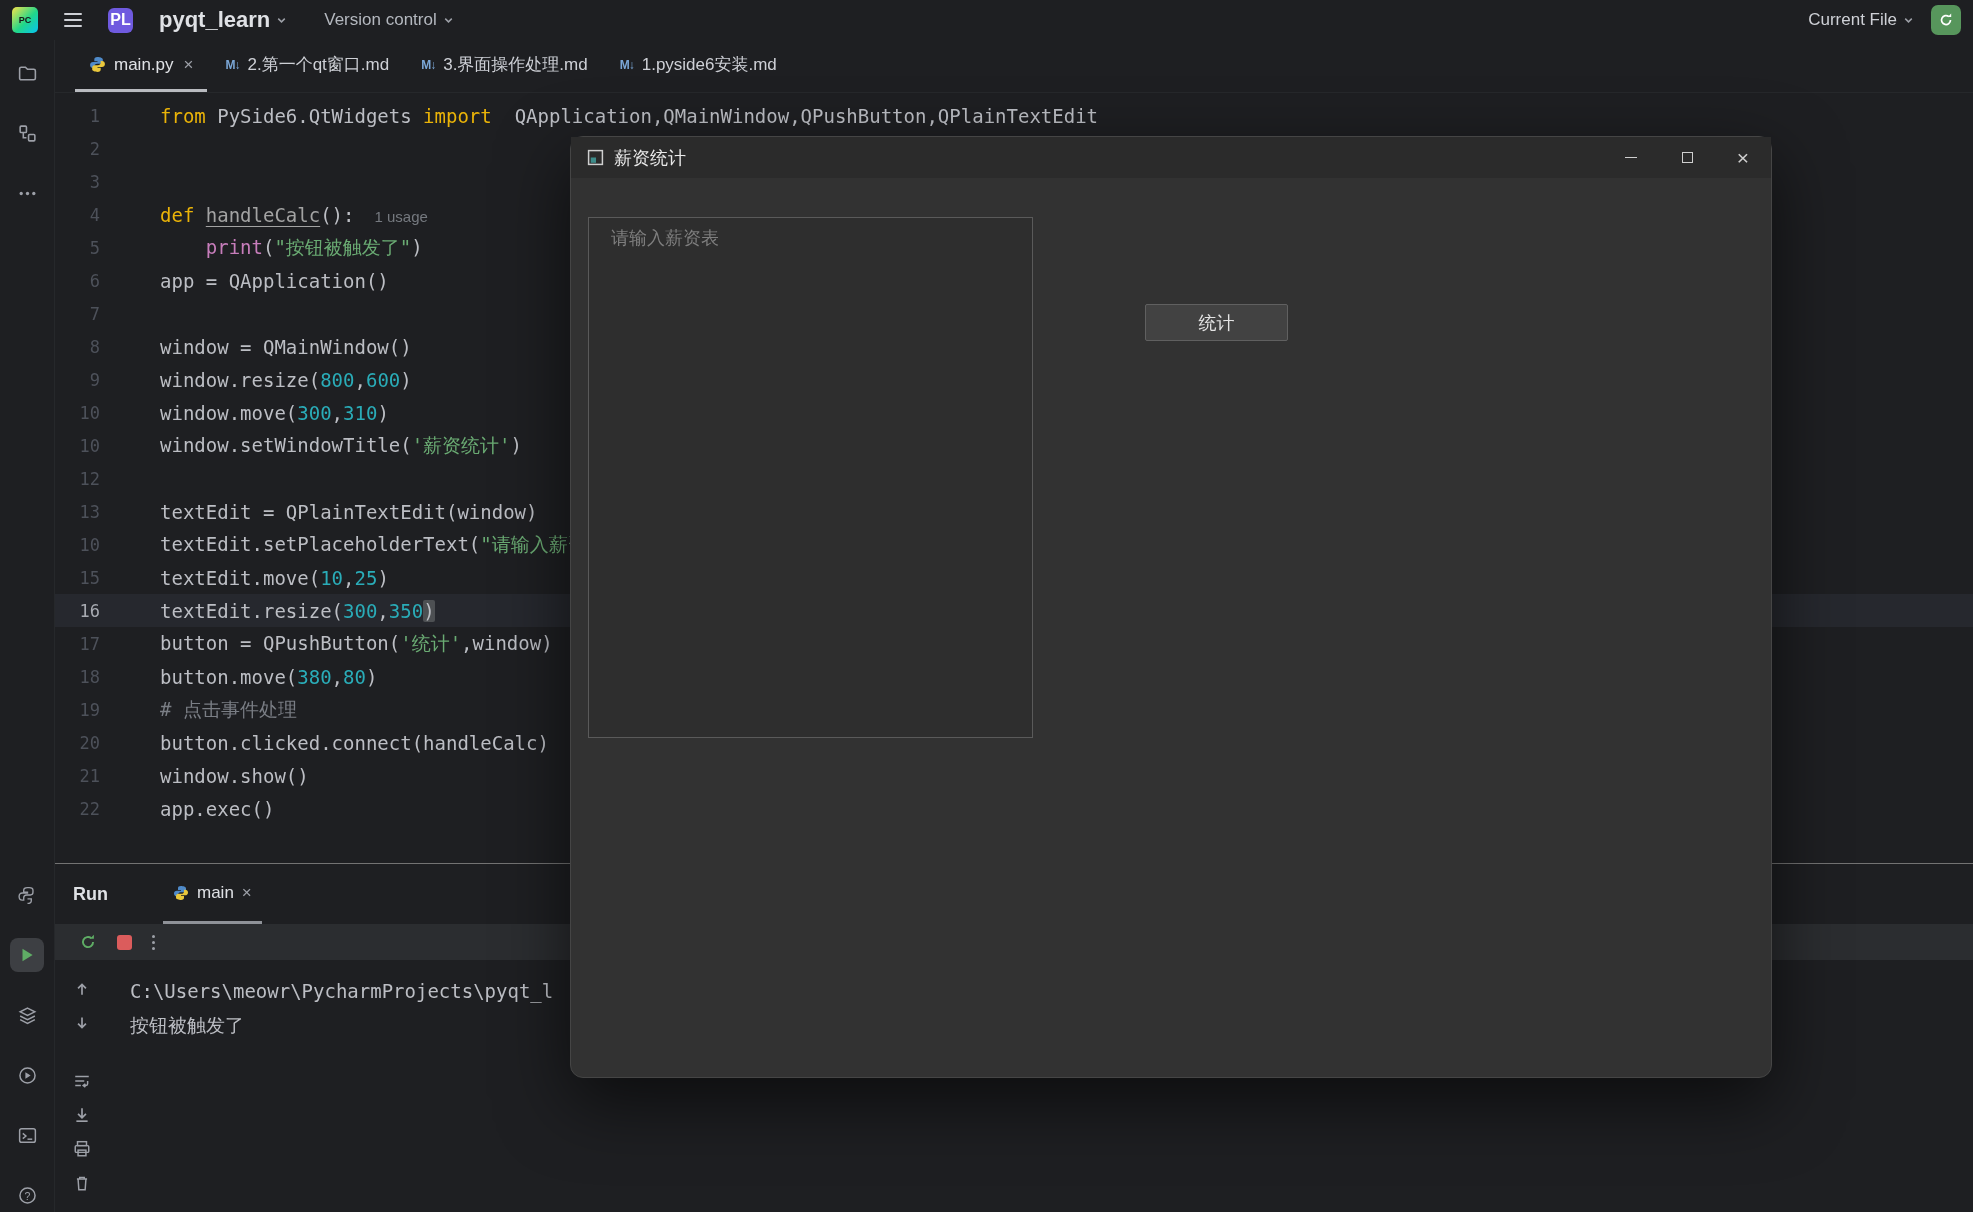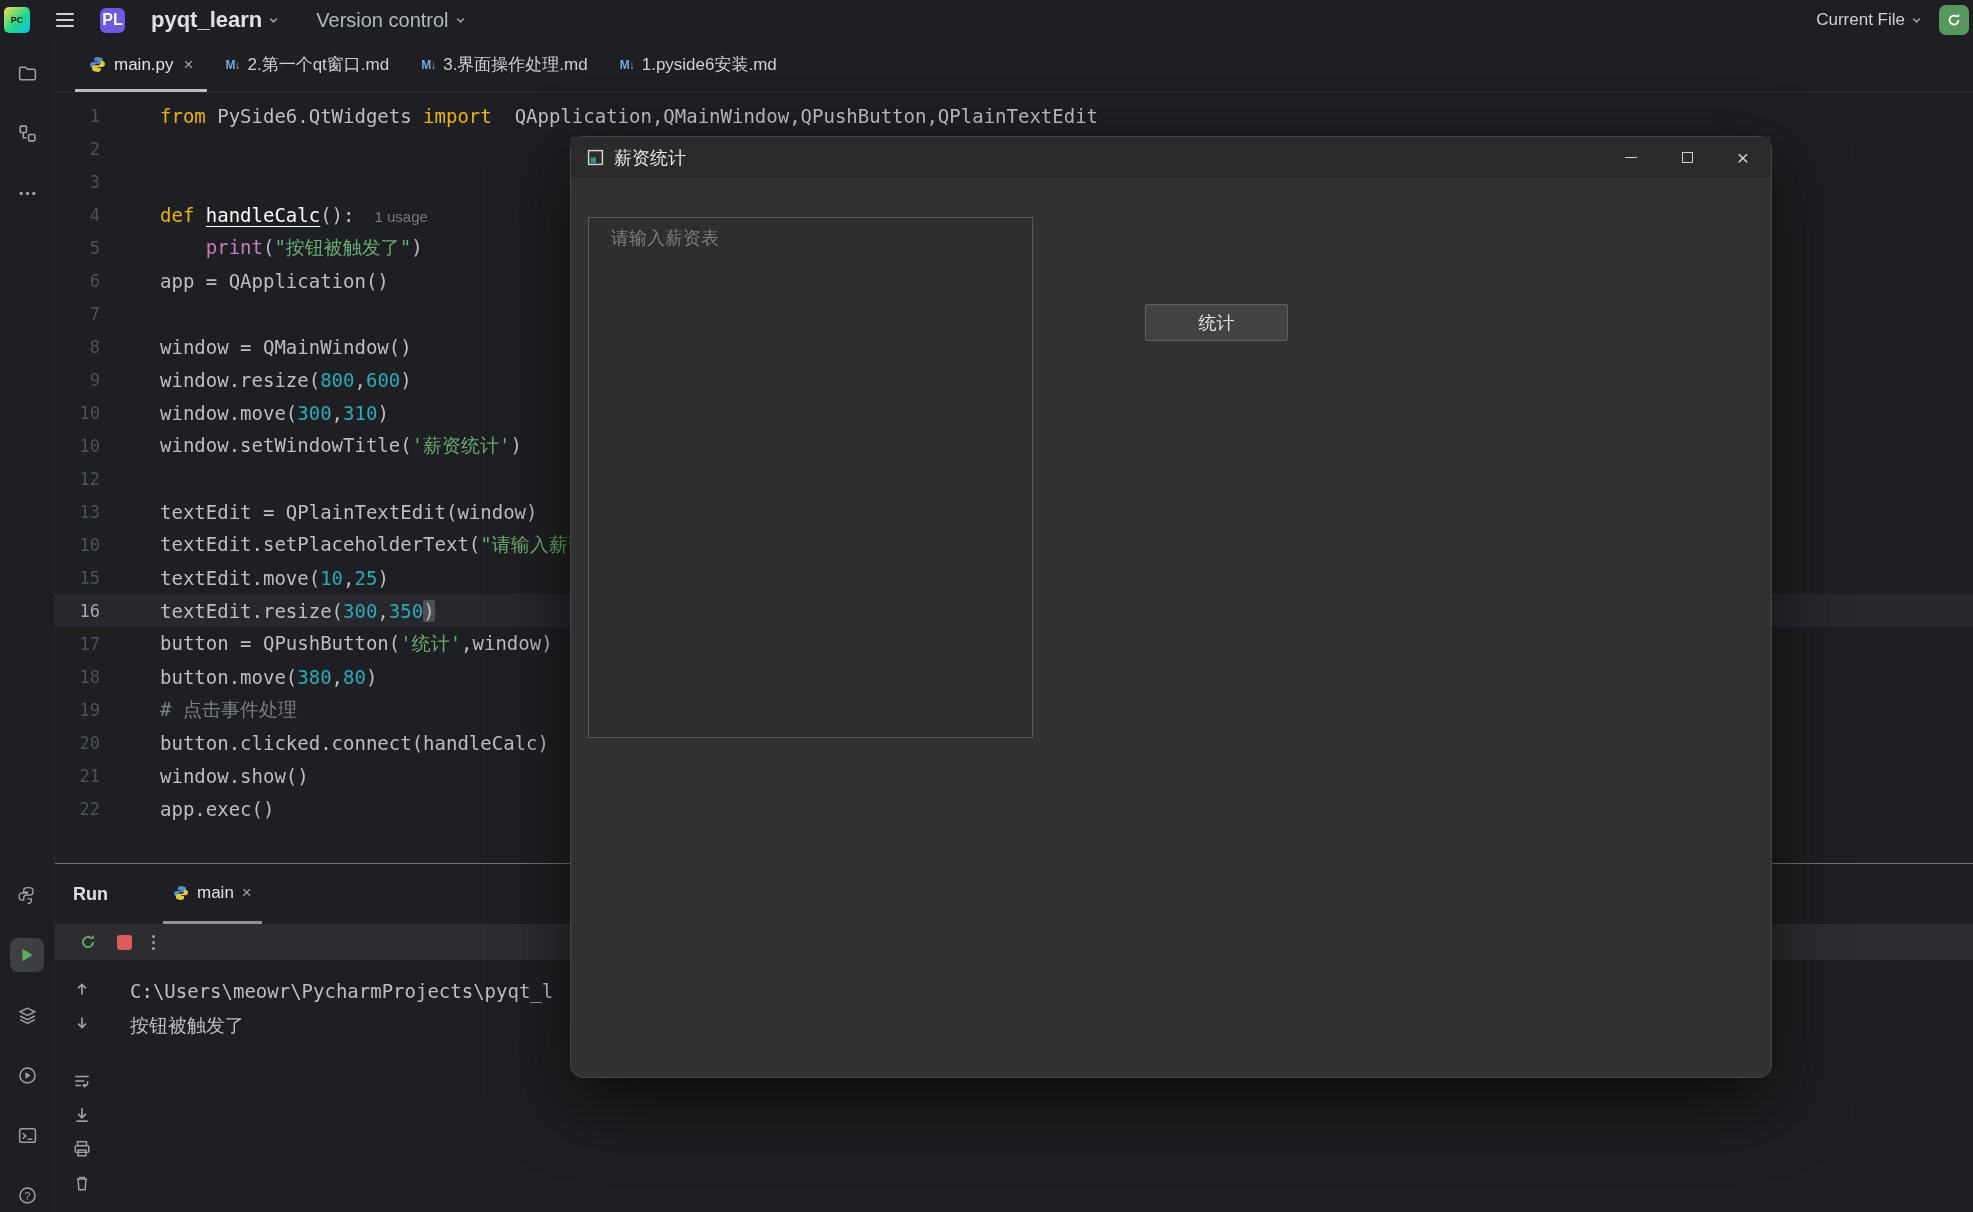"PC" .topbar { padding: 0 4px -> 0 12px }
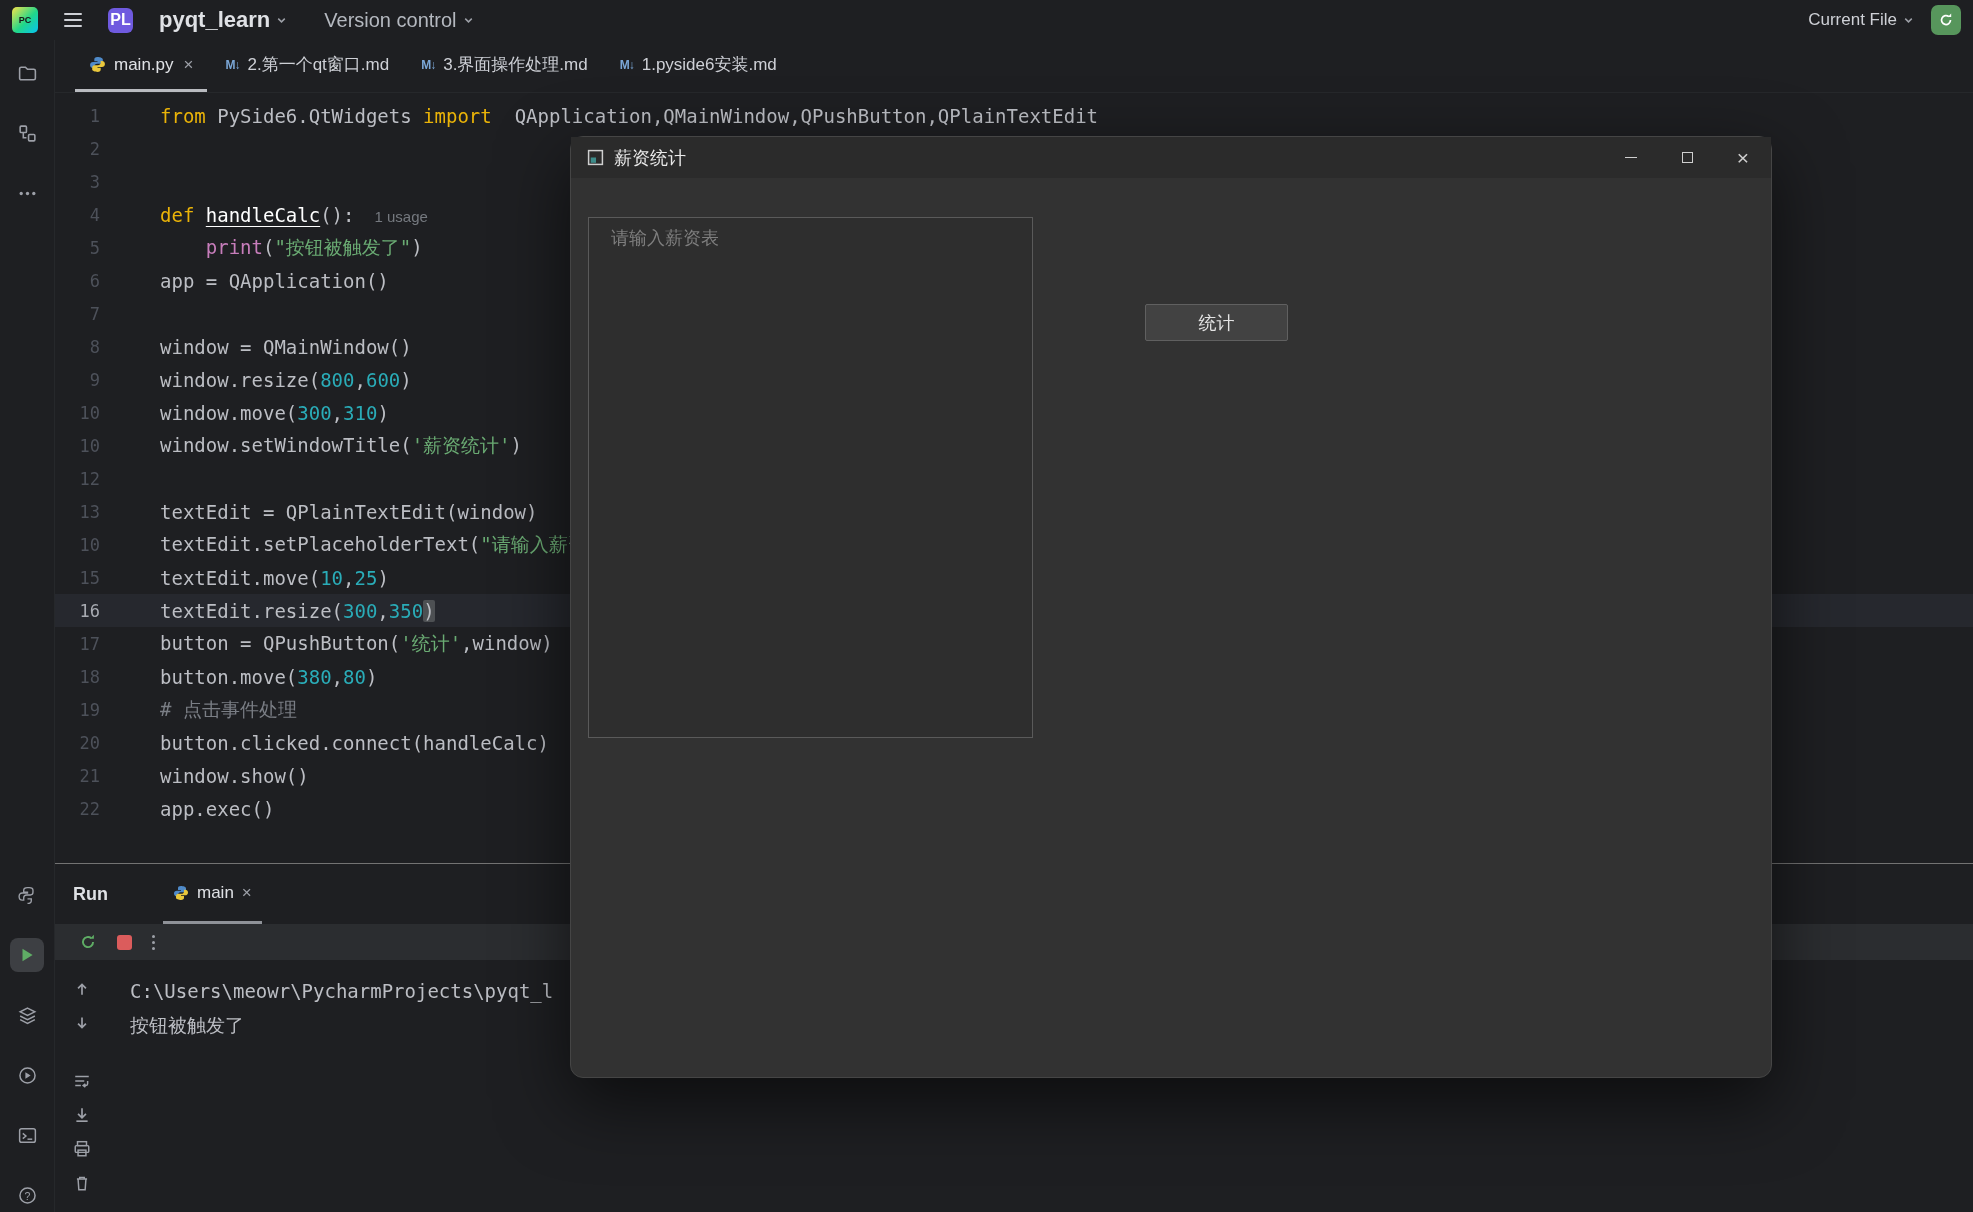"Version control" .vc { font-size: 20px -> 17px }
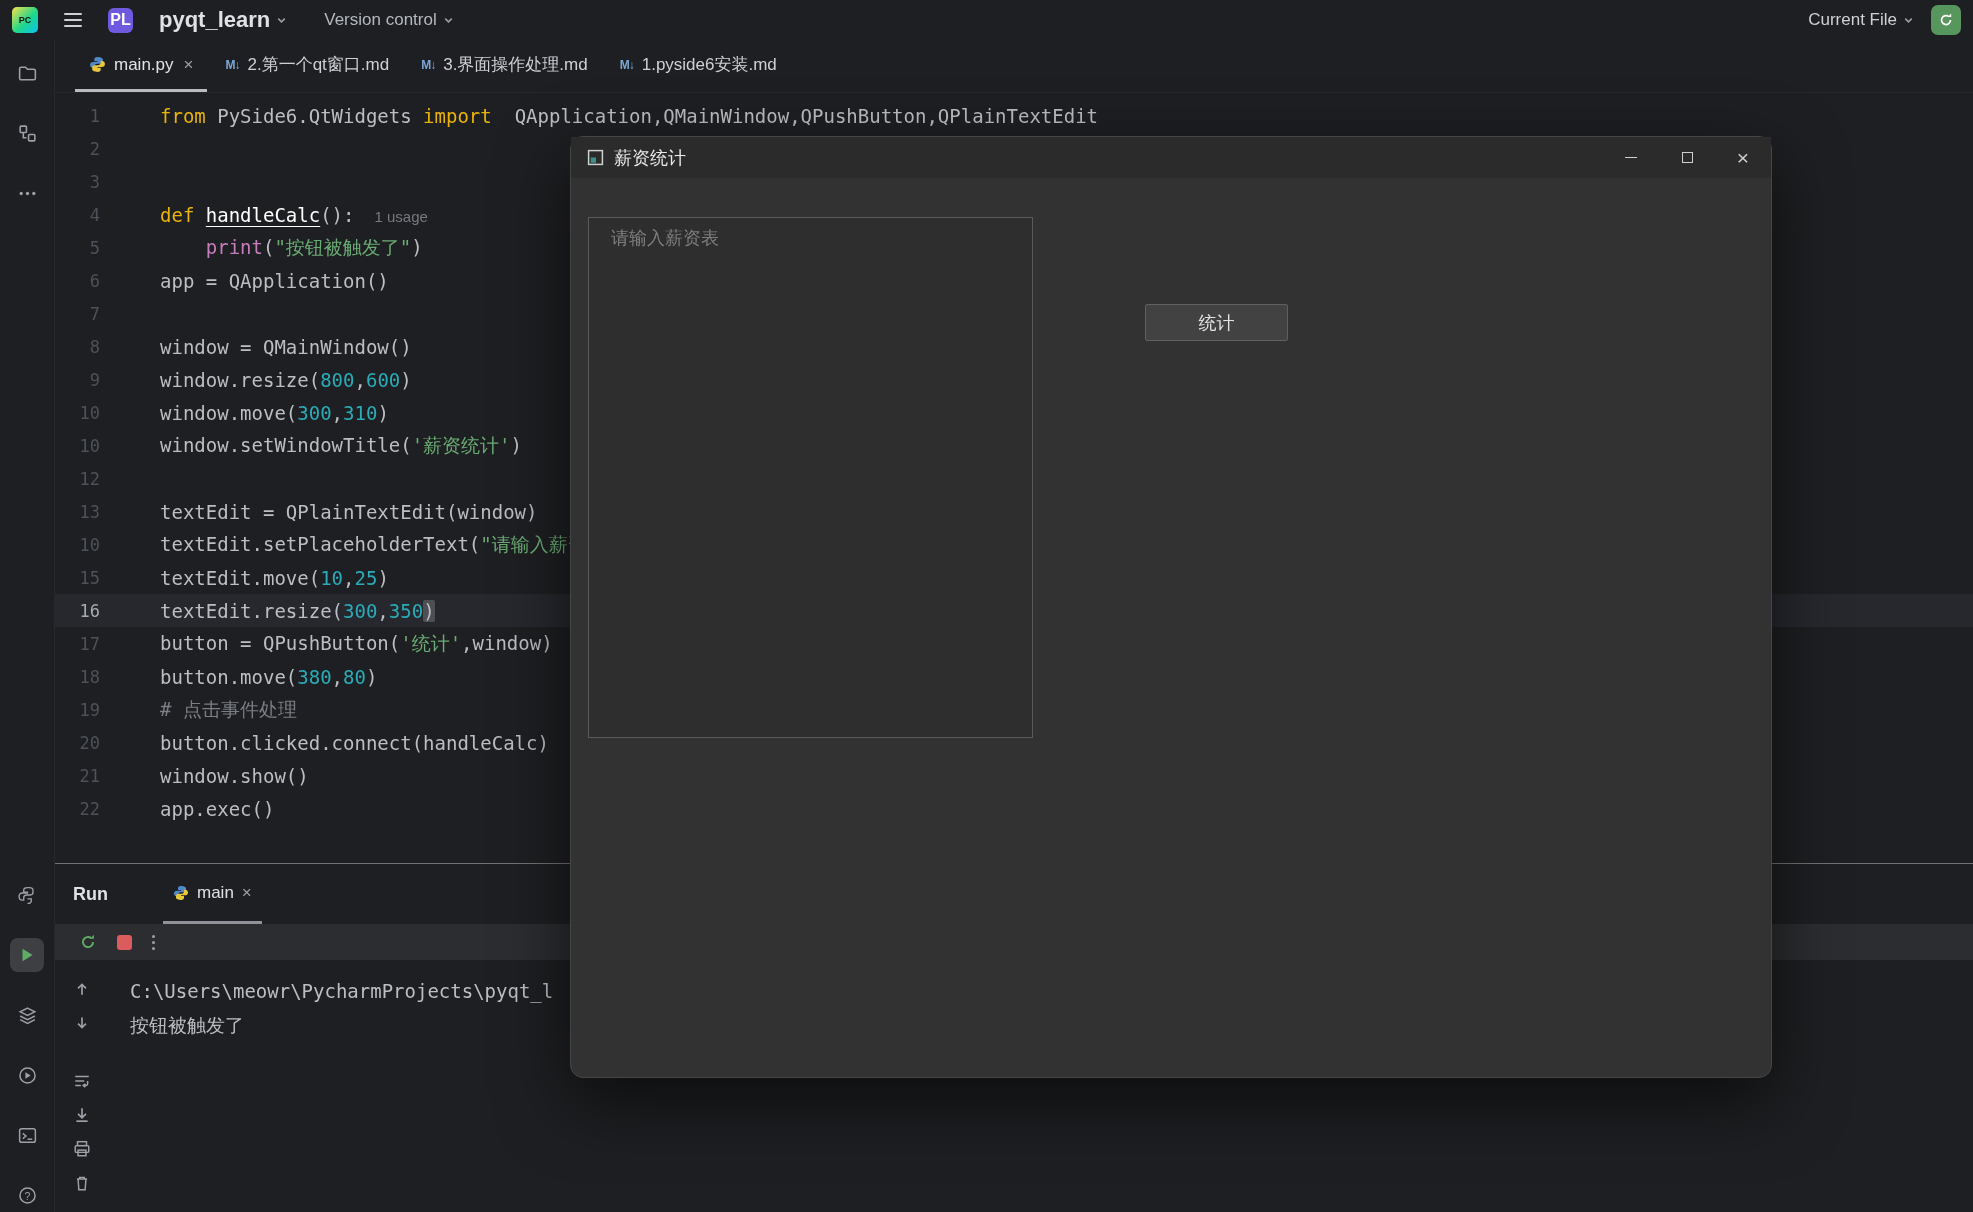"handleCalc" .tok-fn { color: #ffffff -> #a3a3a3 }
